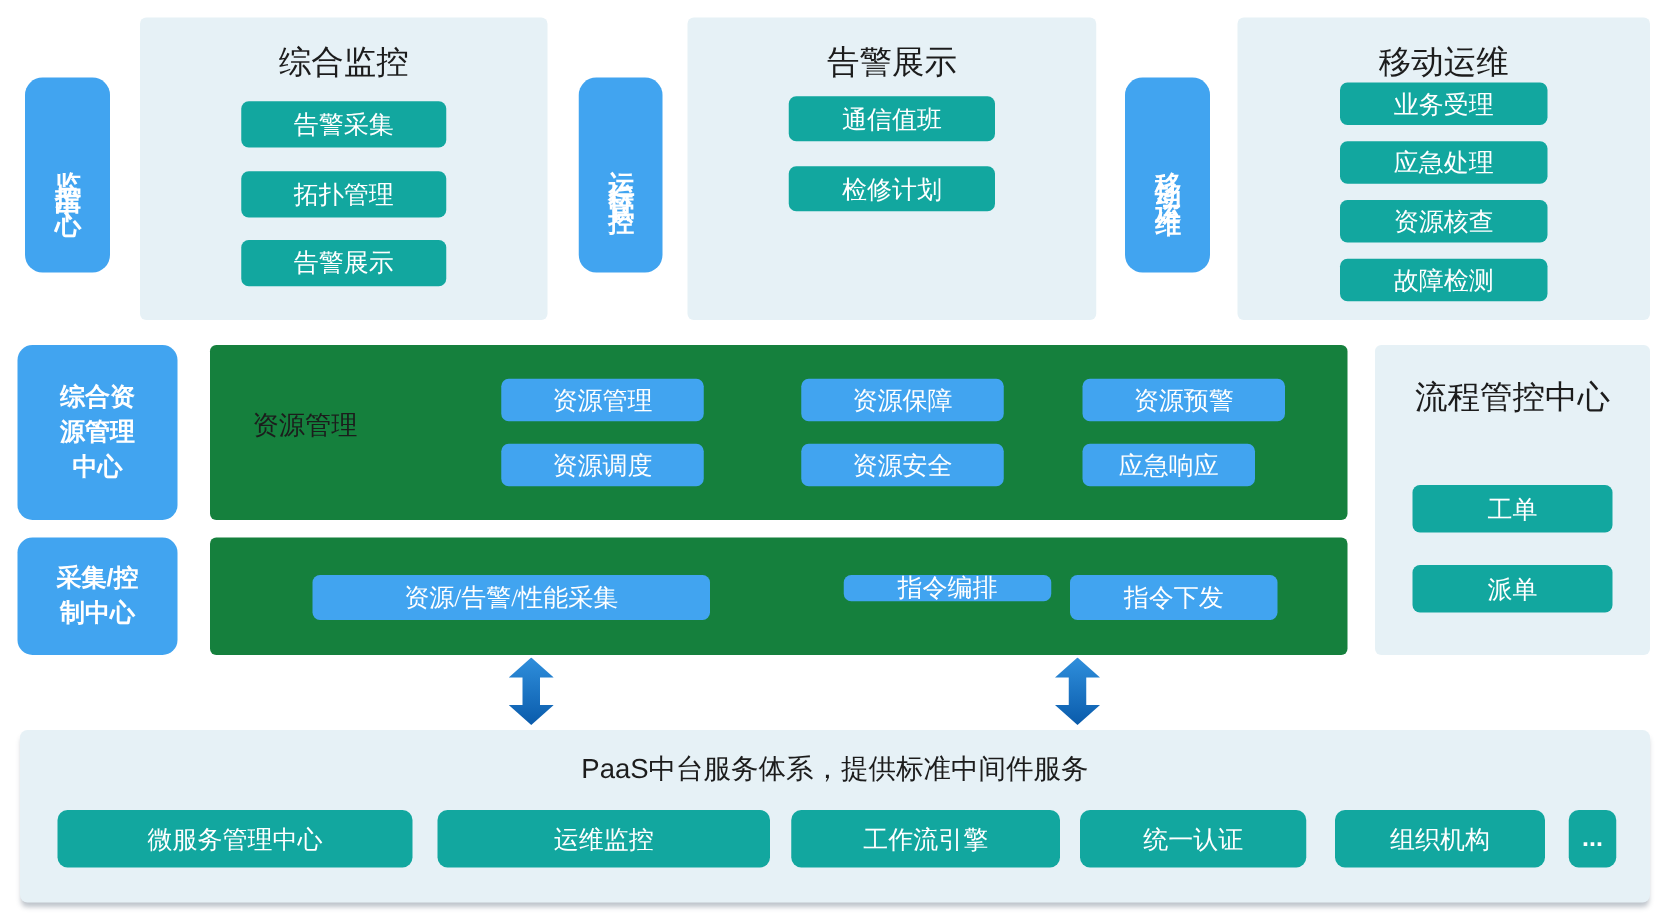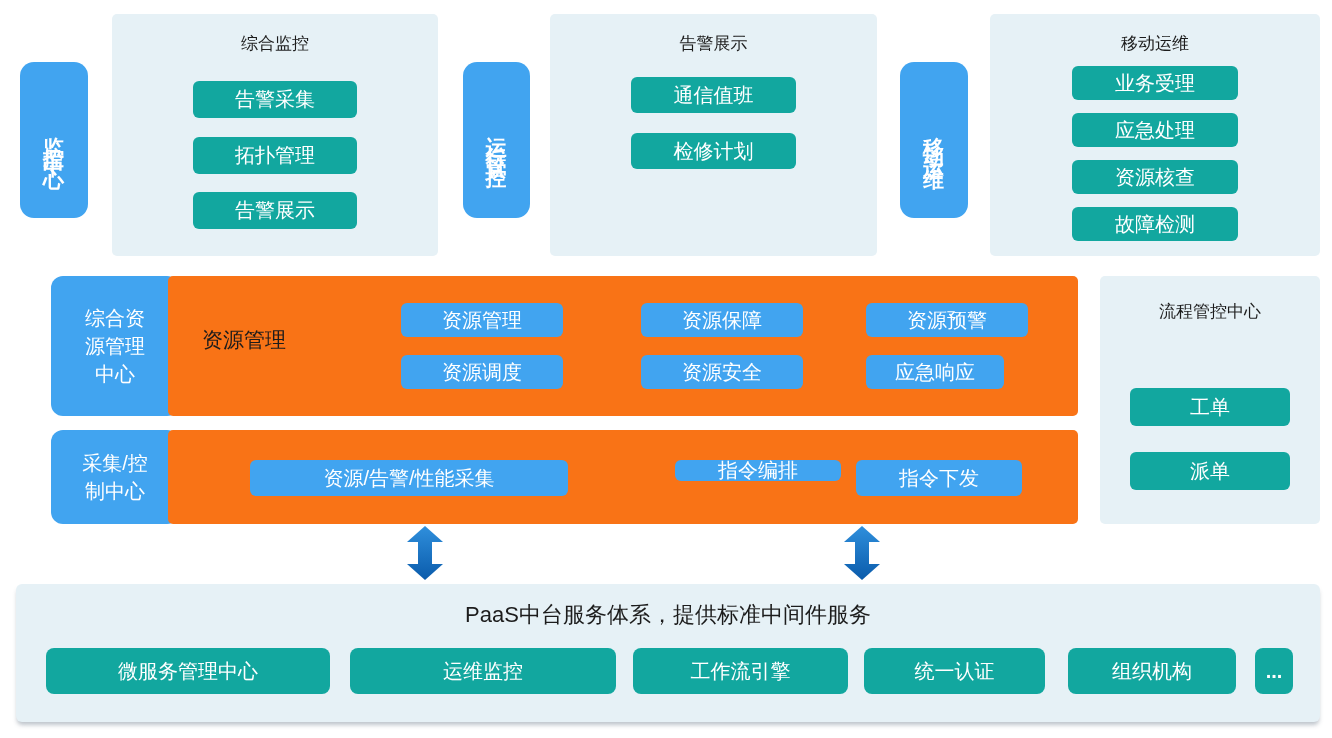"综合监控" .panel-title { font-size: 17px -> 26px }
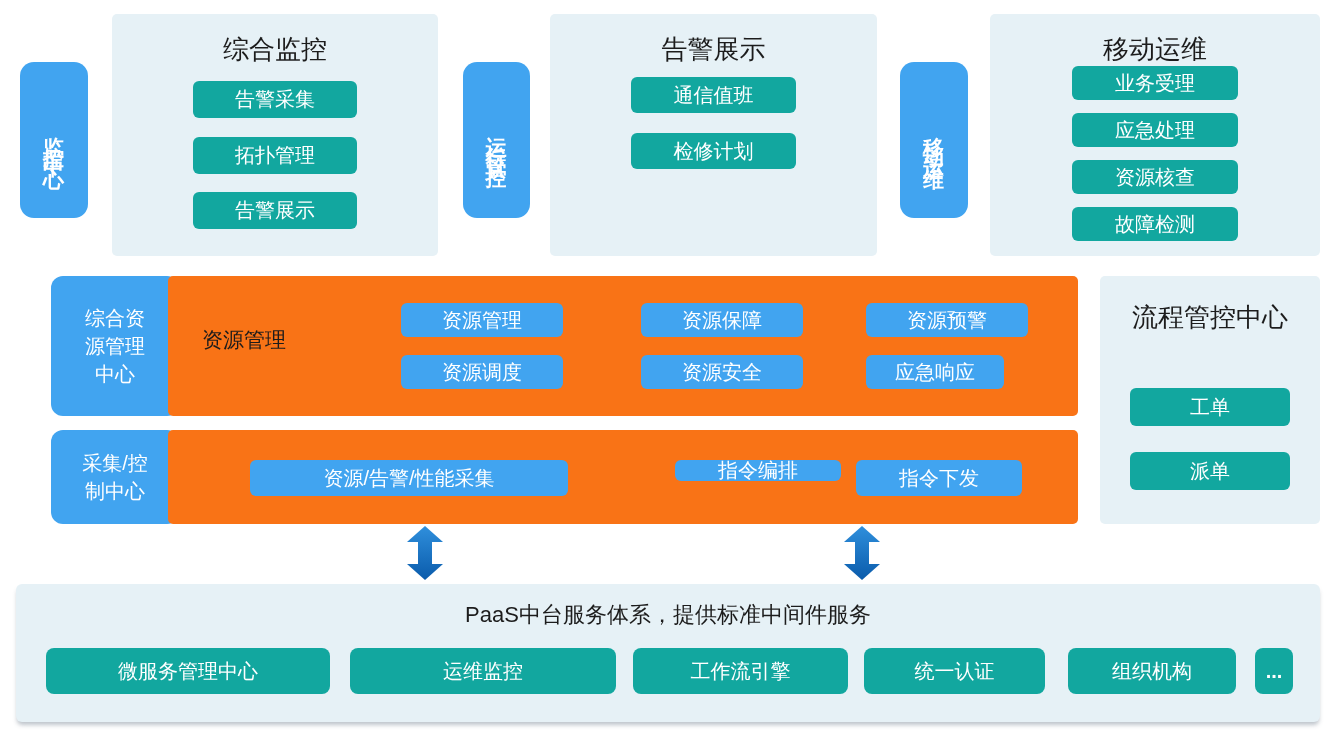"综合资" .side-box { font-weight: normal -> bold; margin-left: 37px -> none }
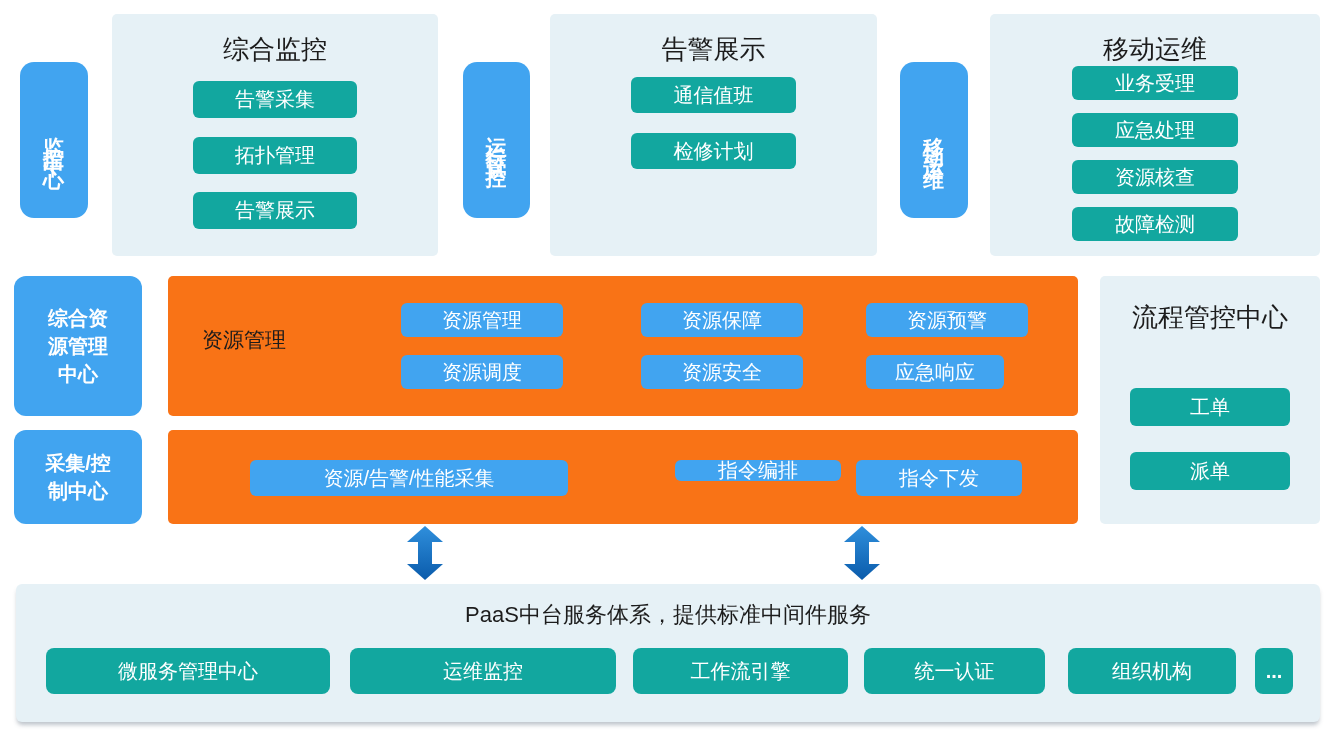"资源管理" .panel.blue { background: #f97316 -> #15803d; font-family: none -> Liberation Serif, serif }
